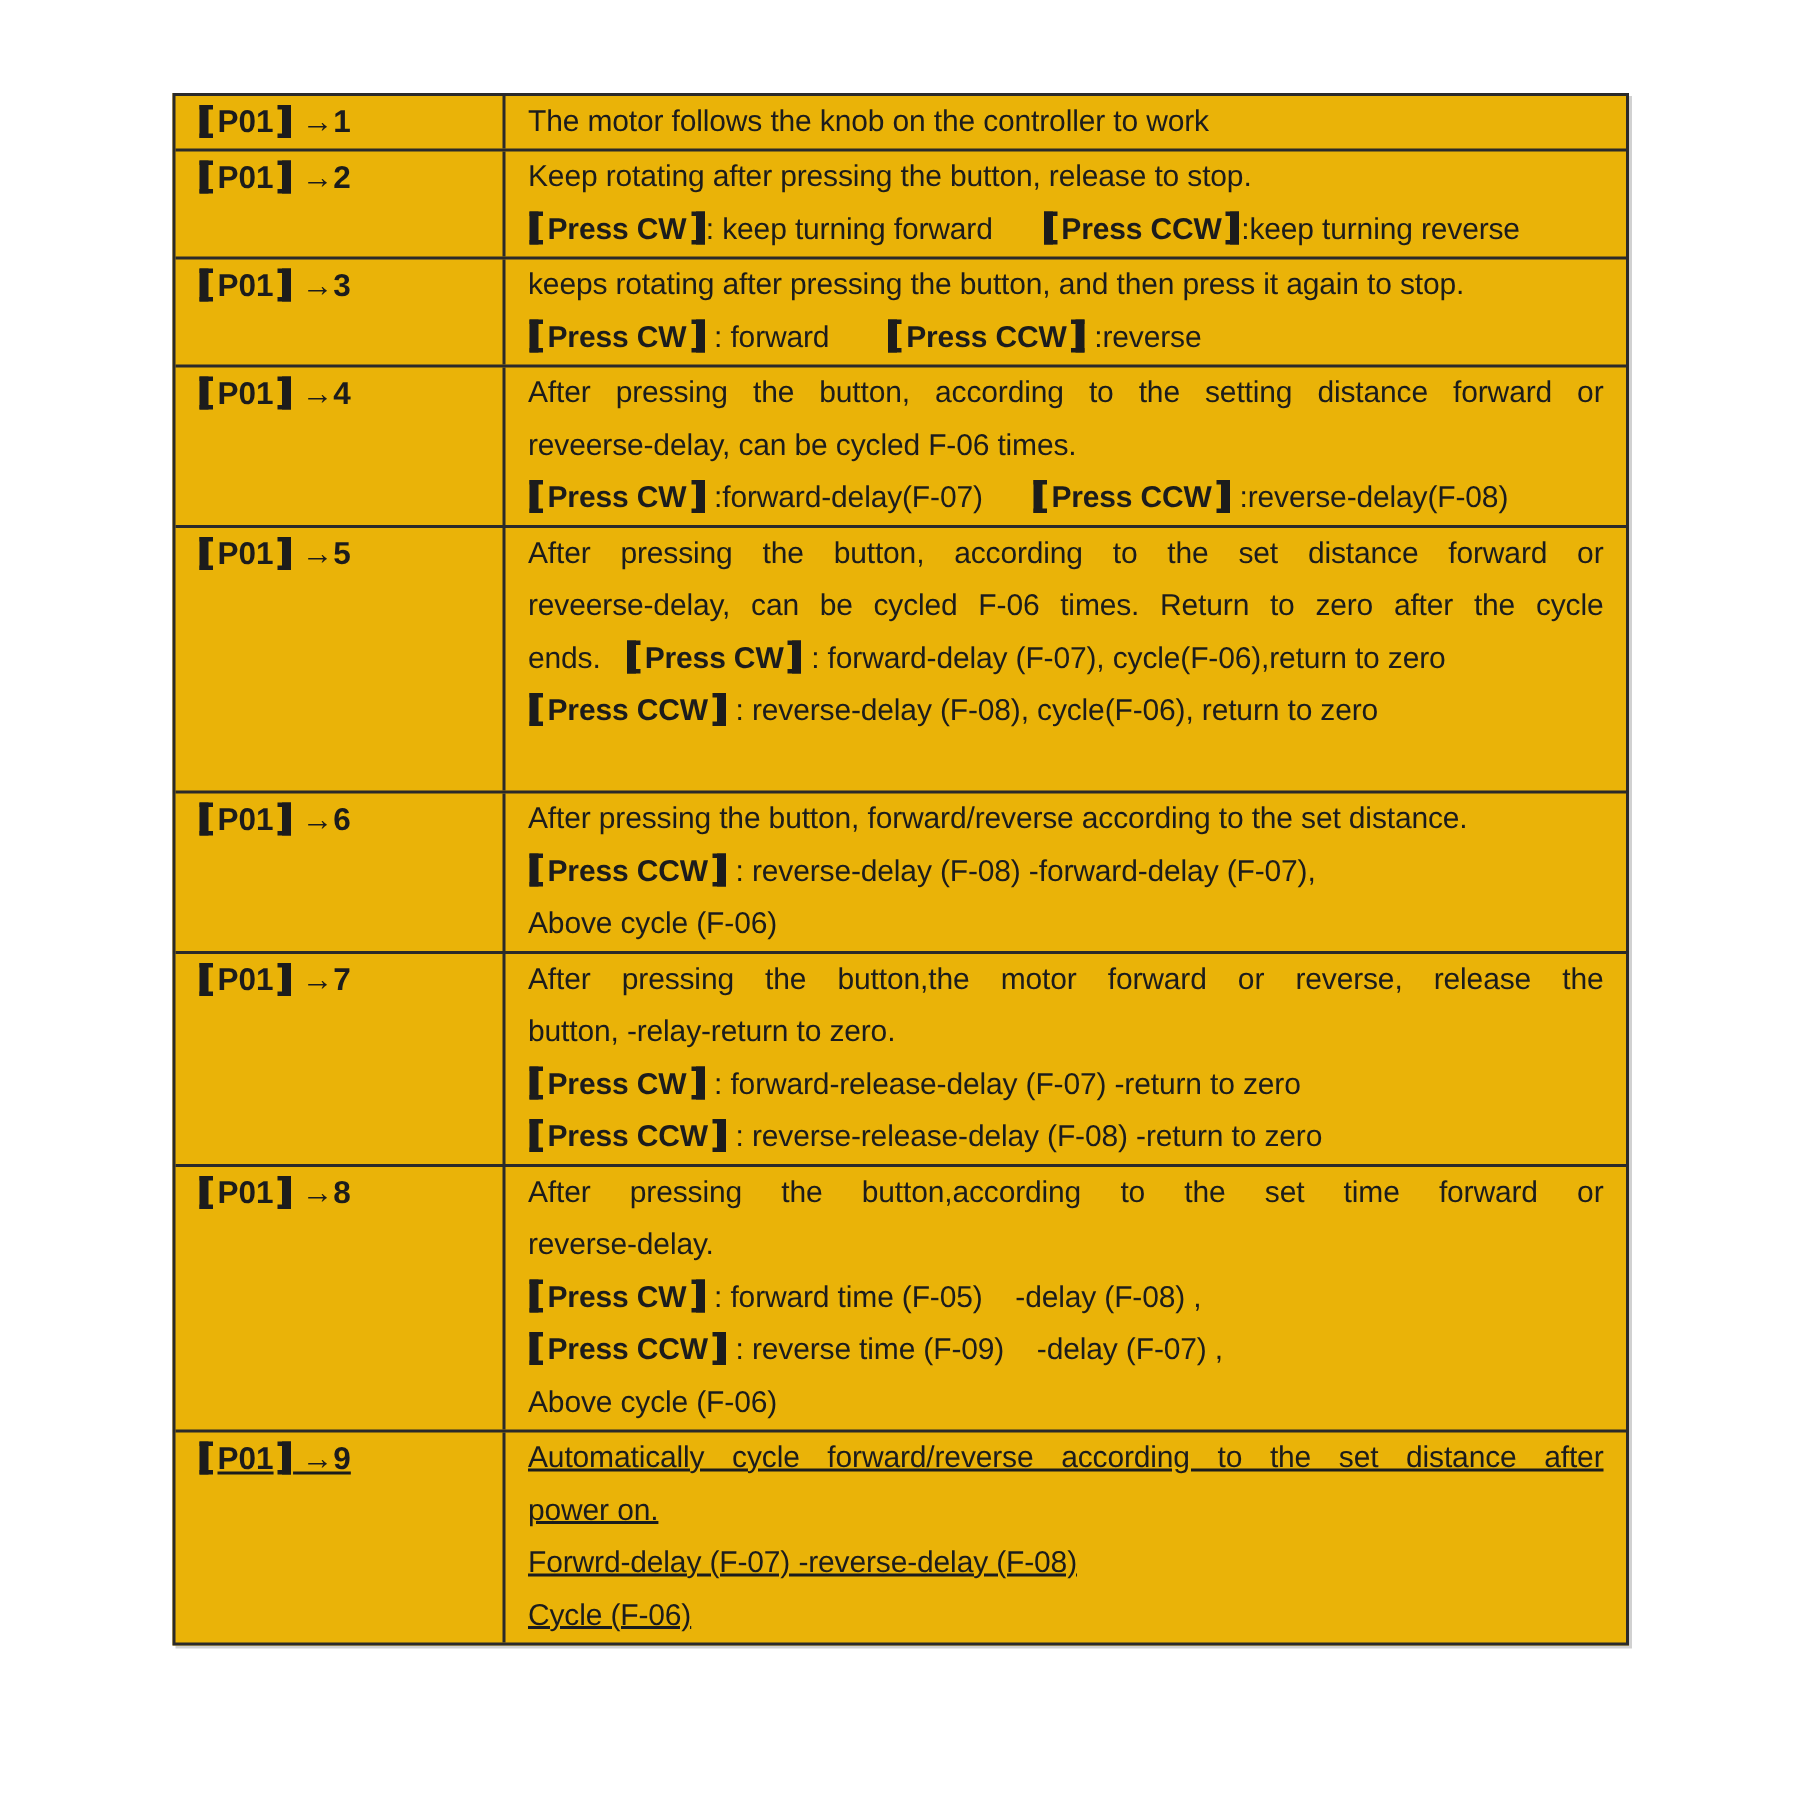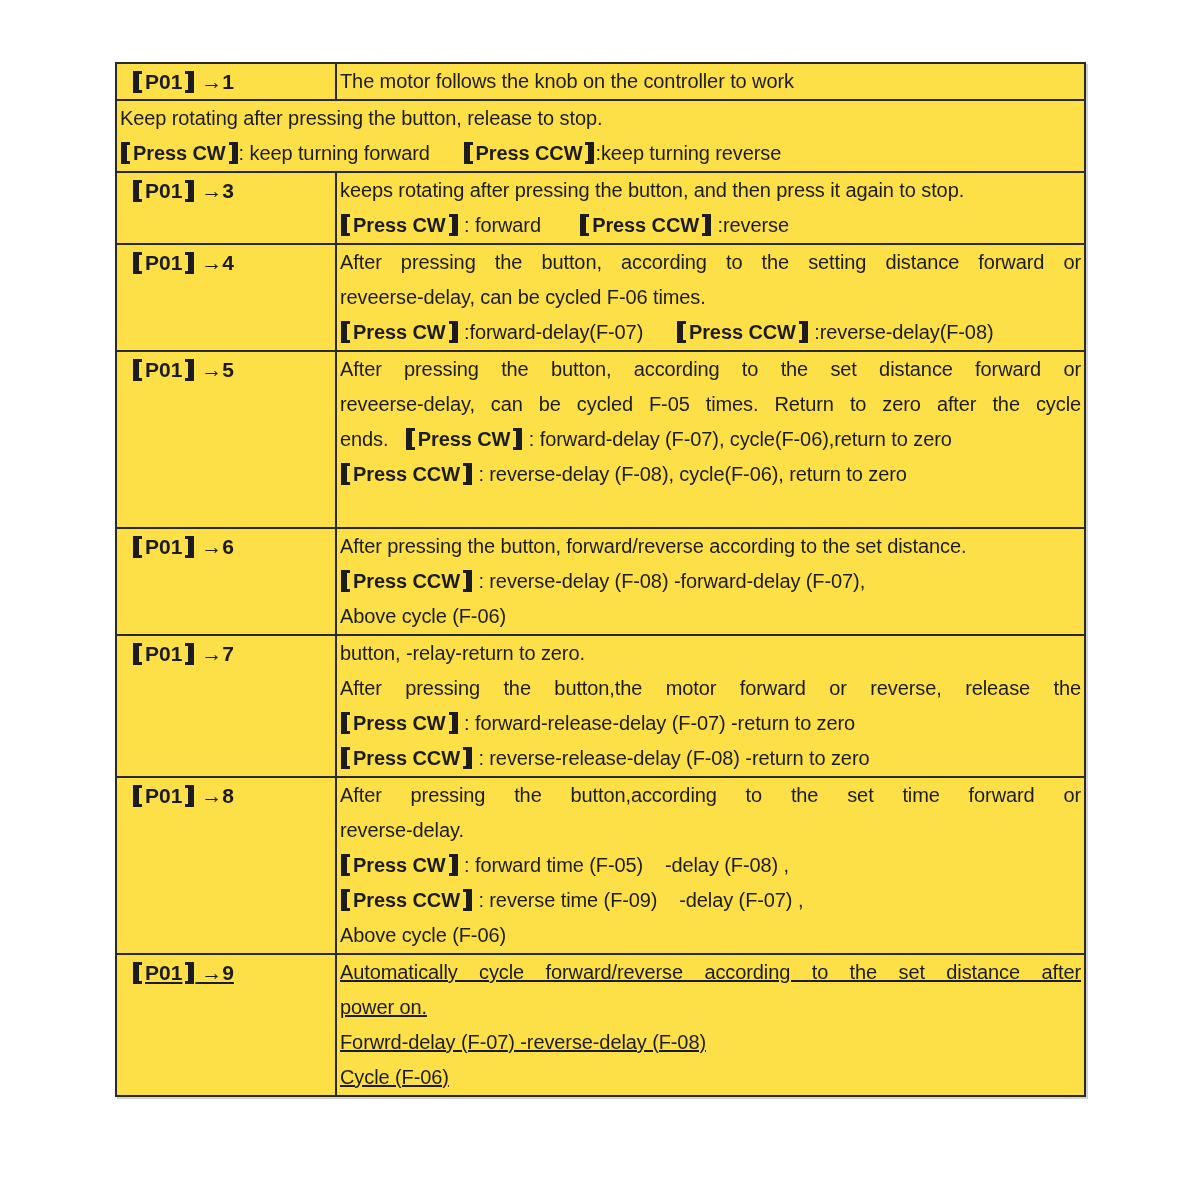"P01 →1" .ptable { background: #fde047 -> #eab308 }
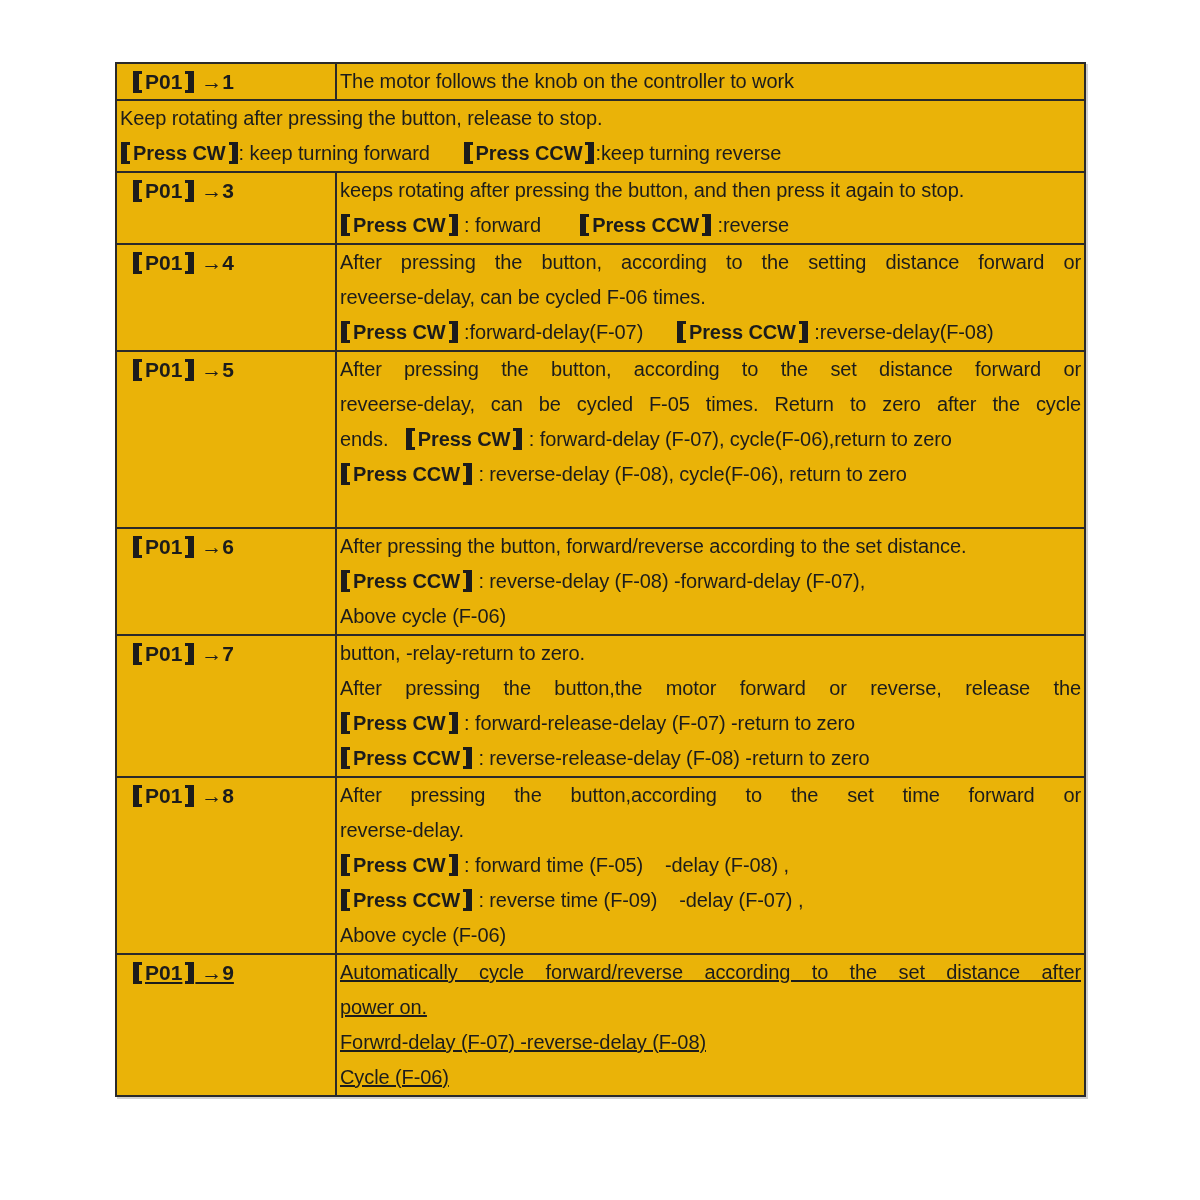"The motor follows the knob" .cell-desc { padding: 0 3px -> 0 15px }
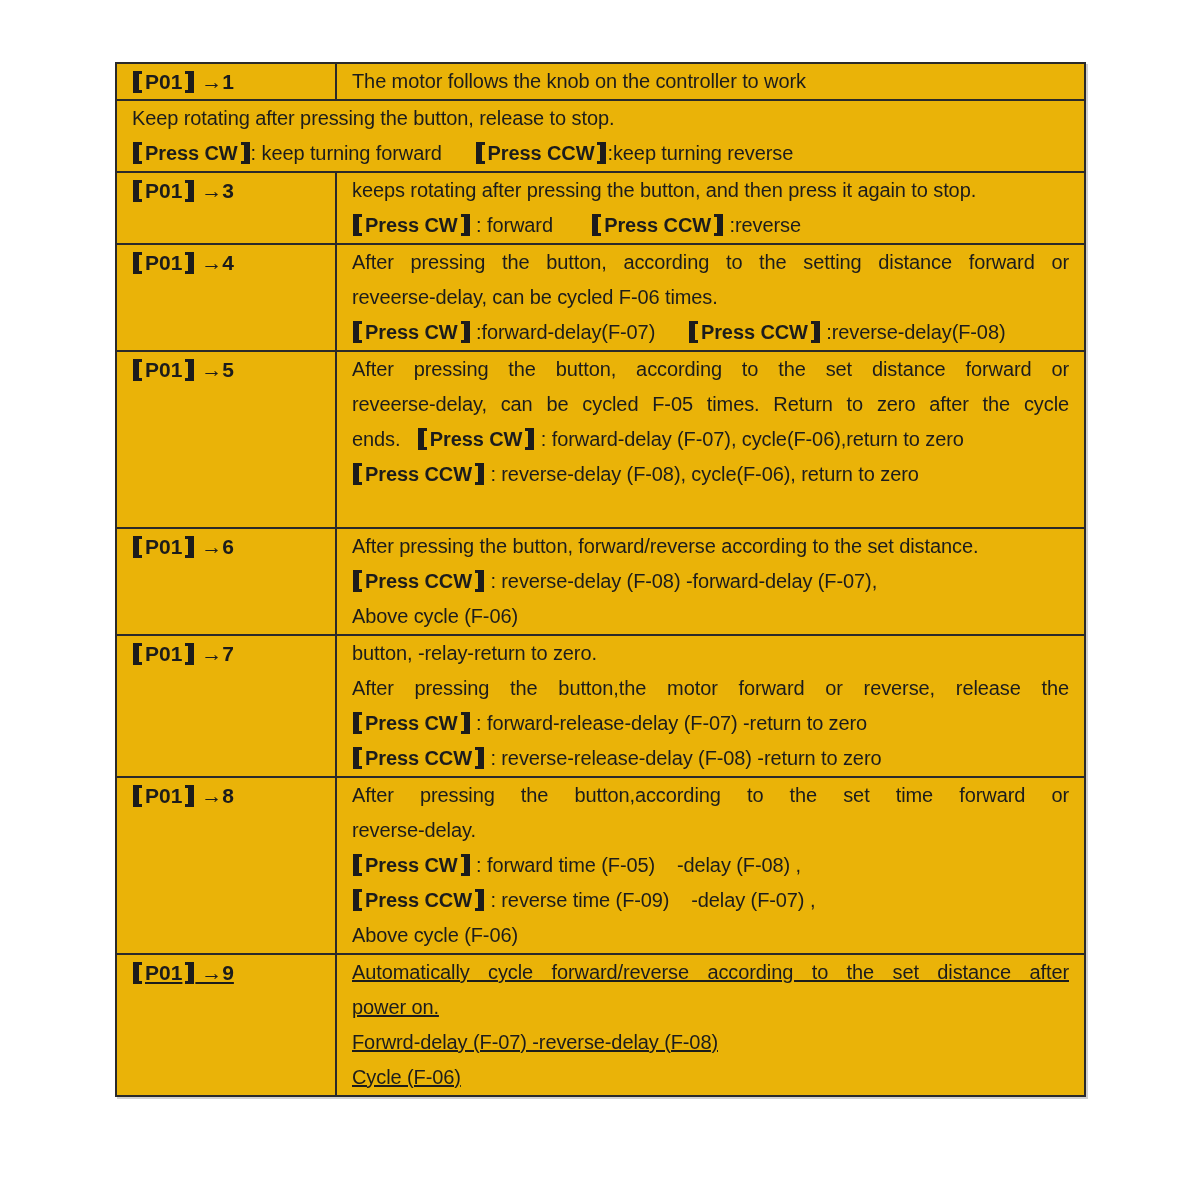"P01 →2" div.cell-label { html: none -> <div> <div><span><span></span><span>P01</span><span></span></span><span> →2</span></div> </div> }
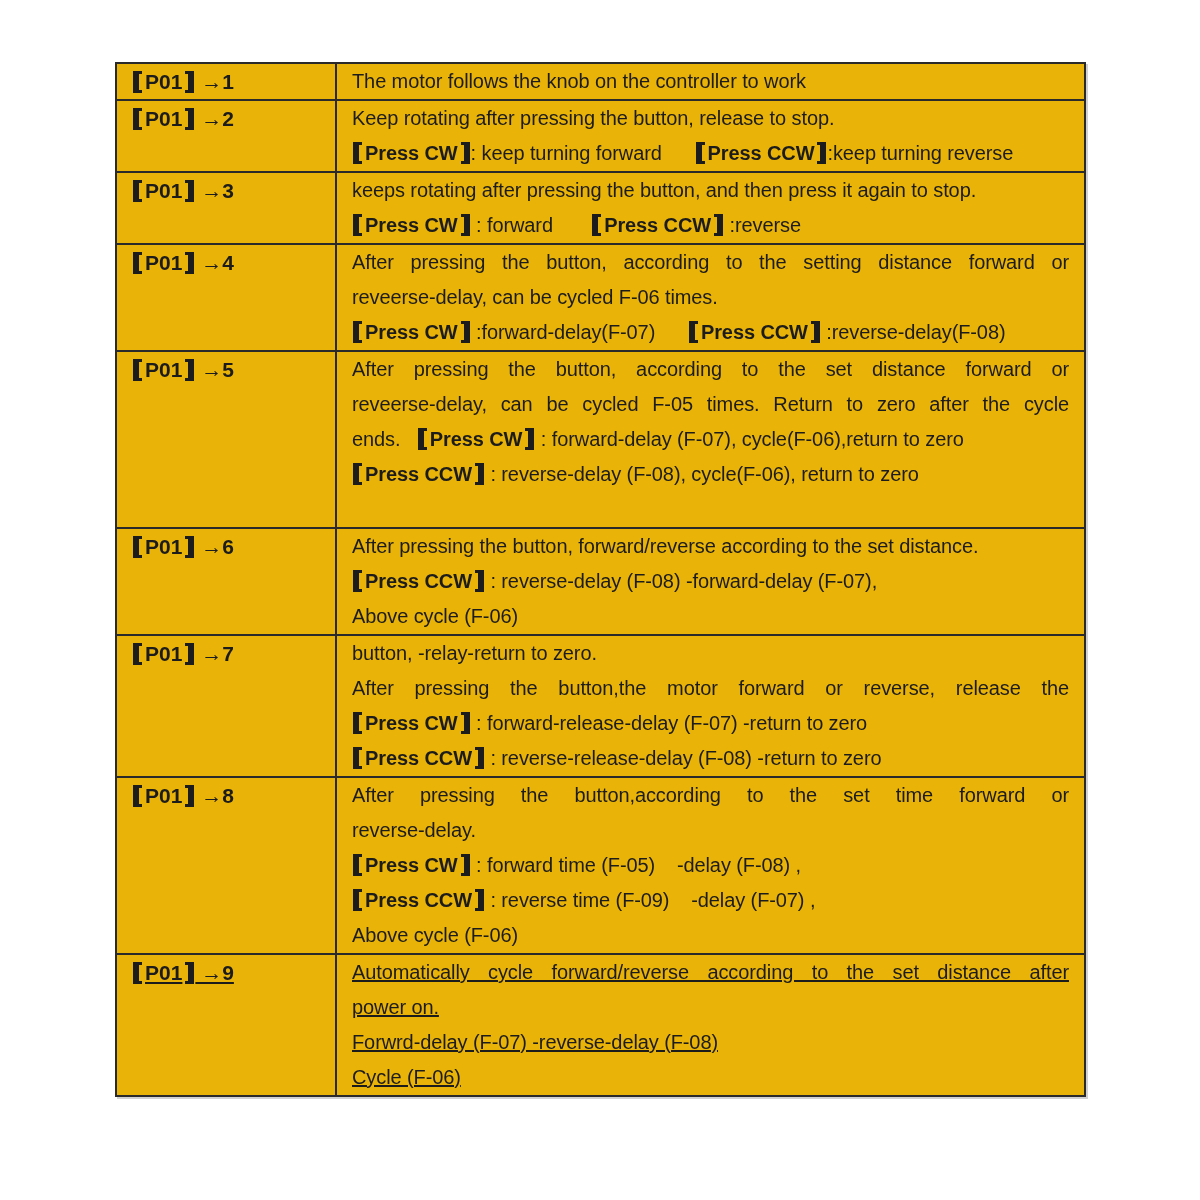"reveerse-delay, can be cycled F-05" span { text: F-05 -> F-06 }
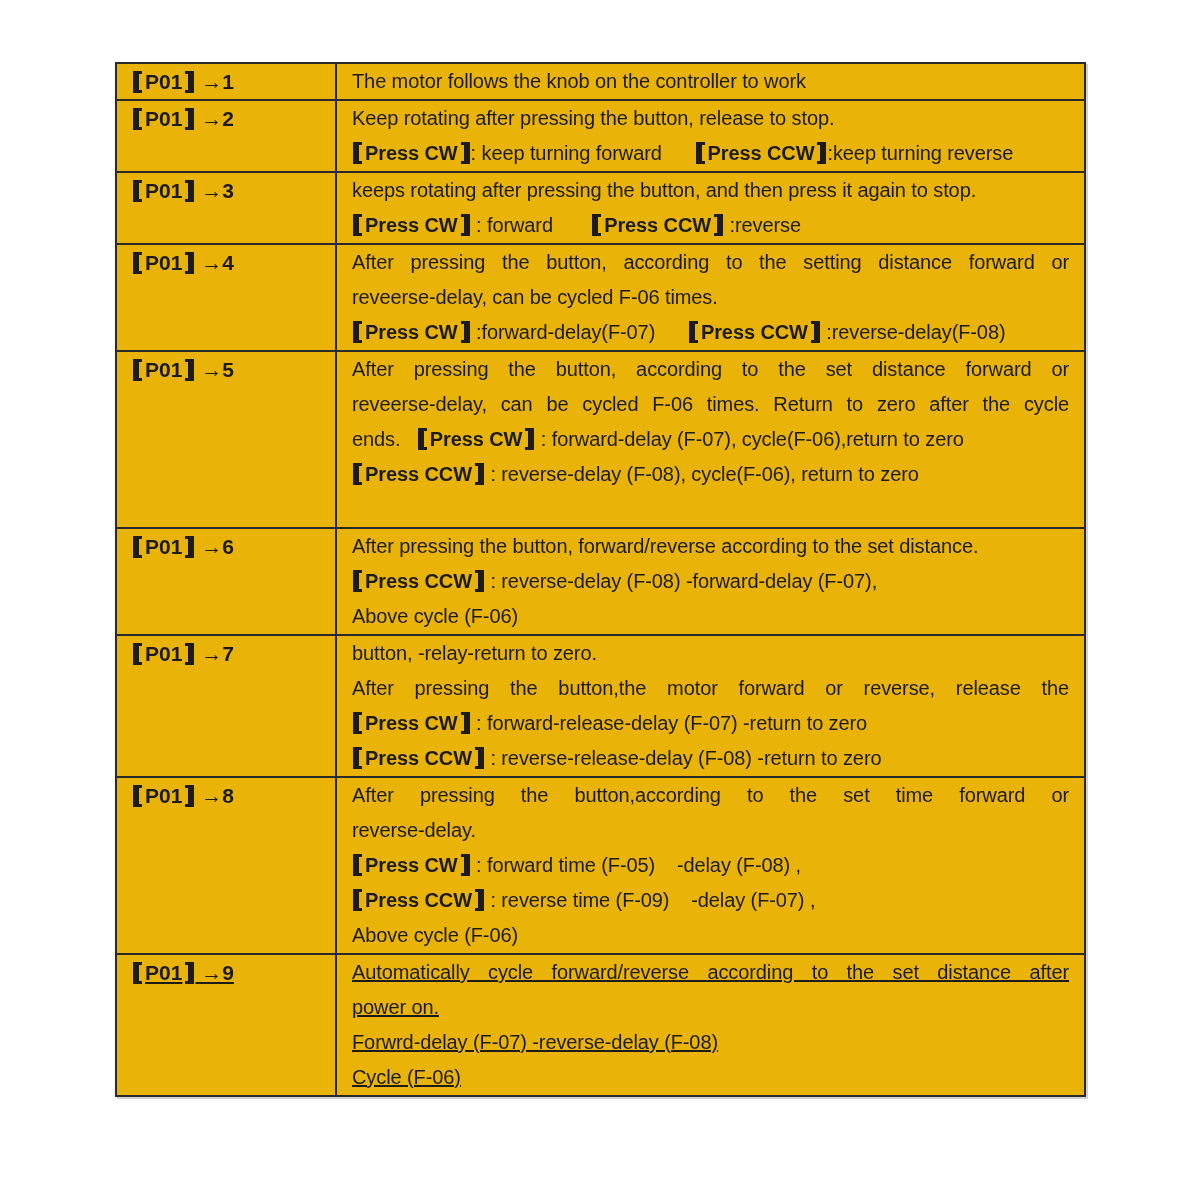"button, -relay-return to zero." div.line { order: before "After pressing the button,the motor" -> after "After pressing the button,the motor" }
